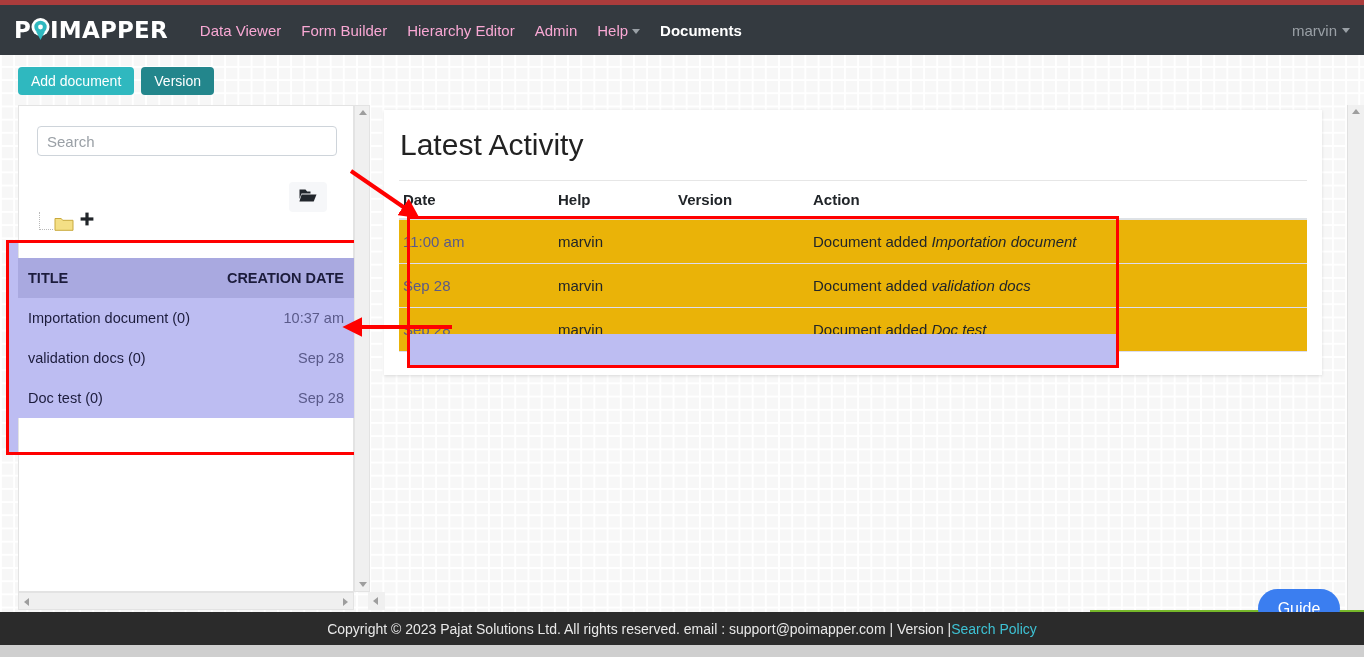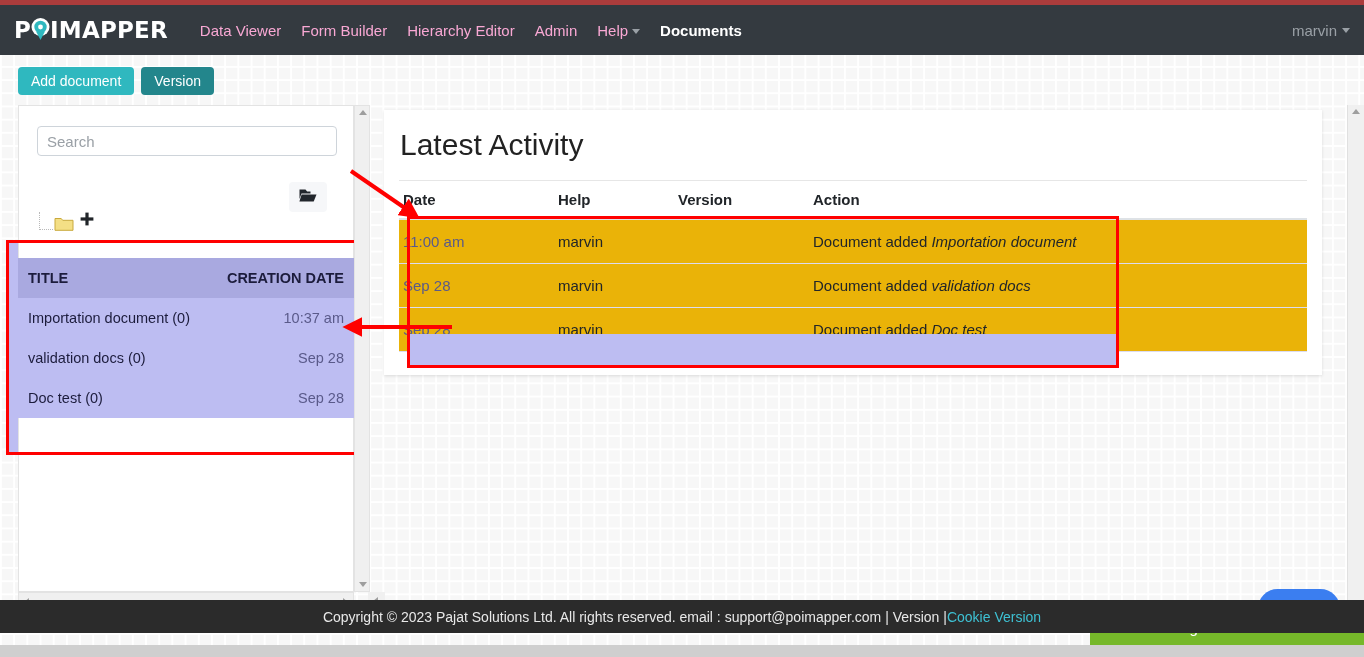"Copyright © 2023 Pajat Solutions" .footer { bottom: 24px -> 12px }
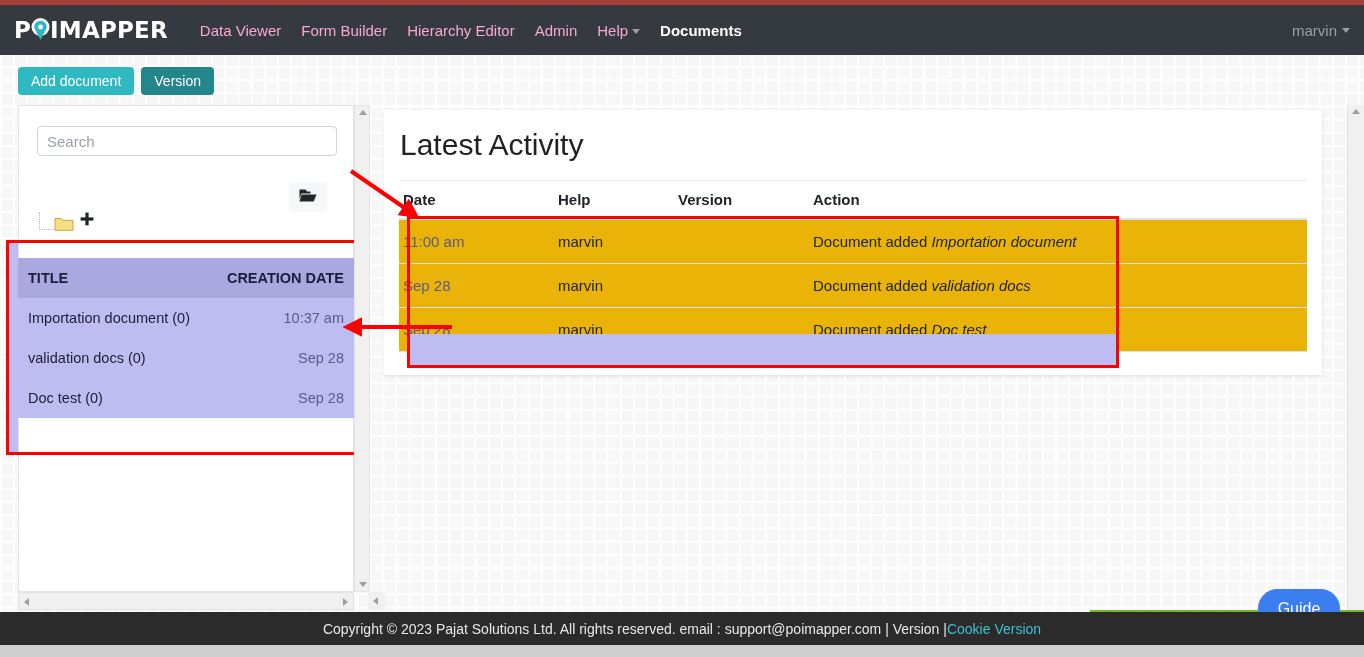"Cookie Version" a { text: Cookie Version -> Search Policy }
